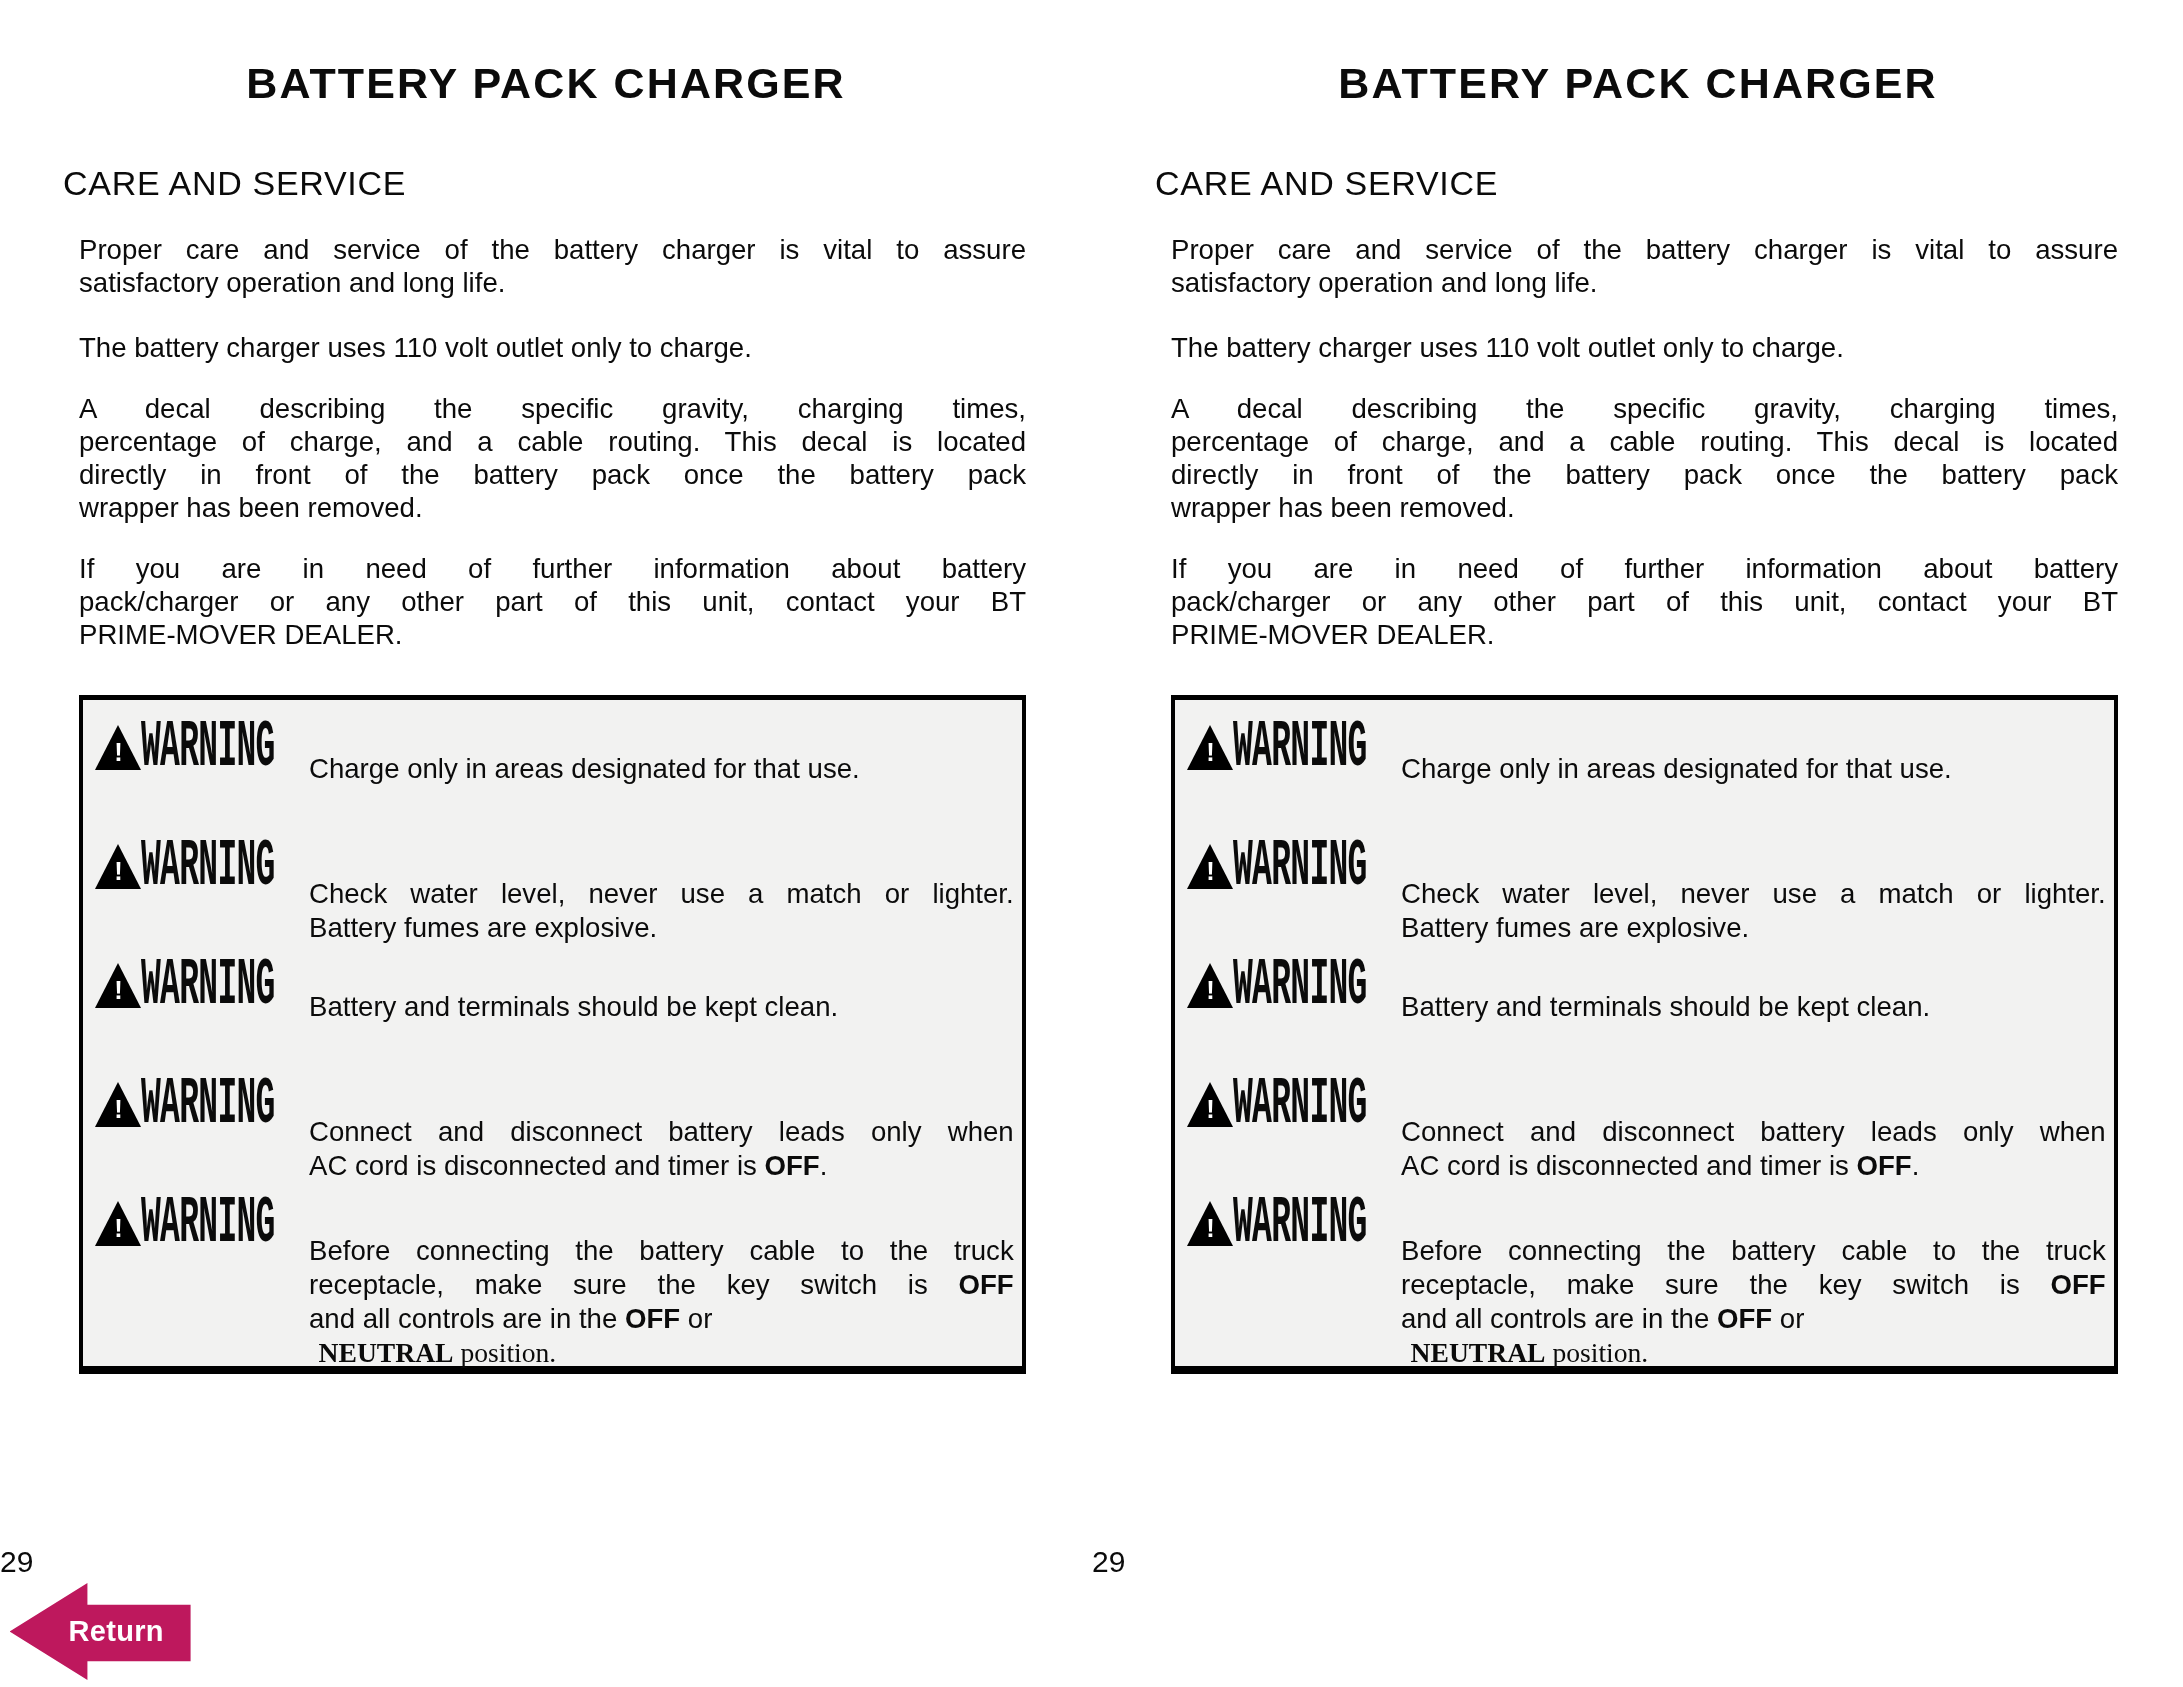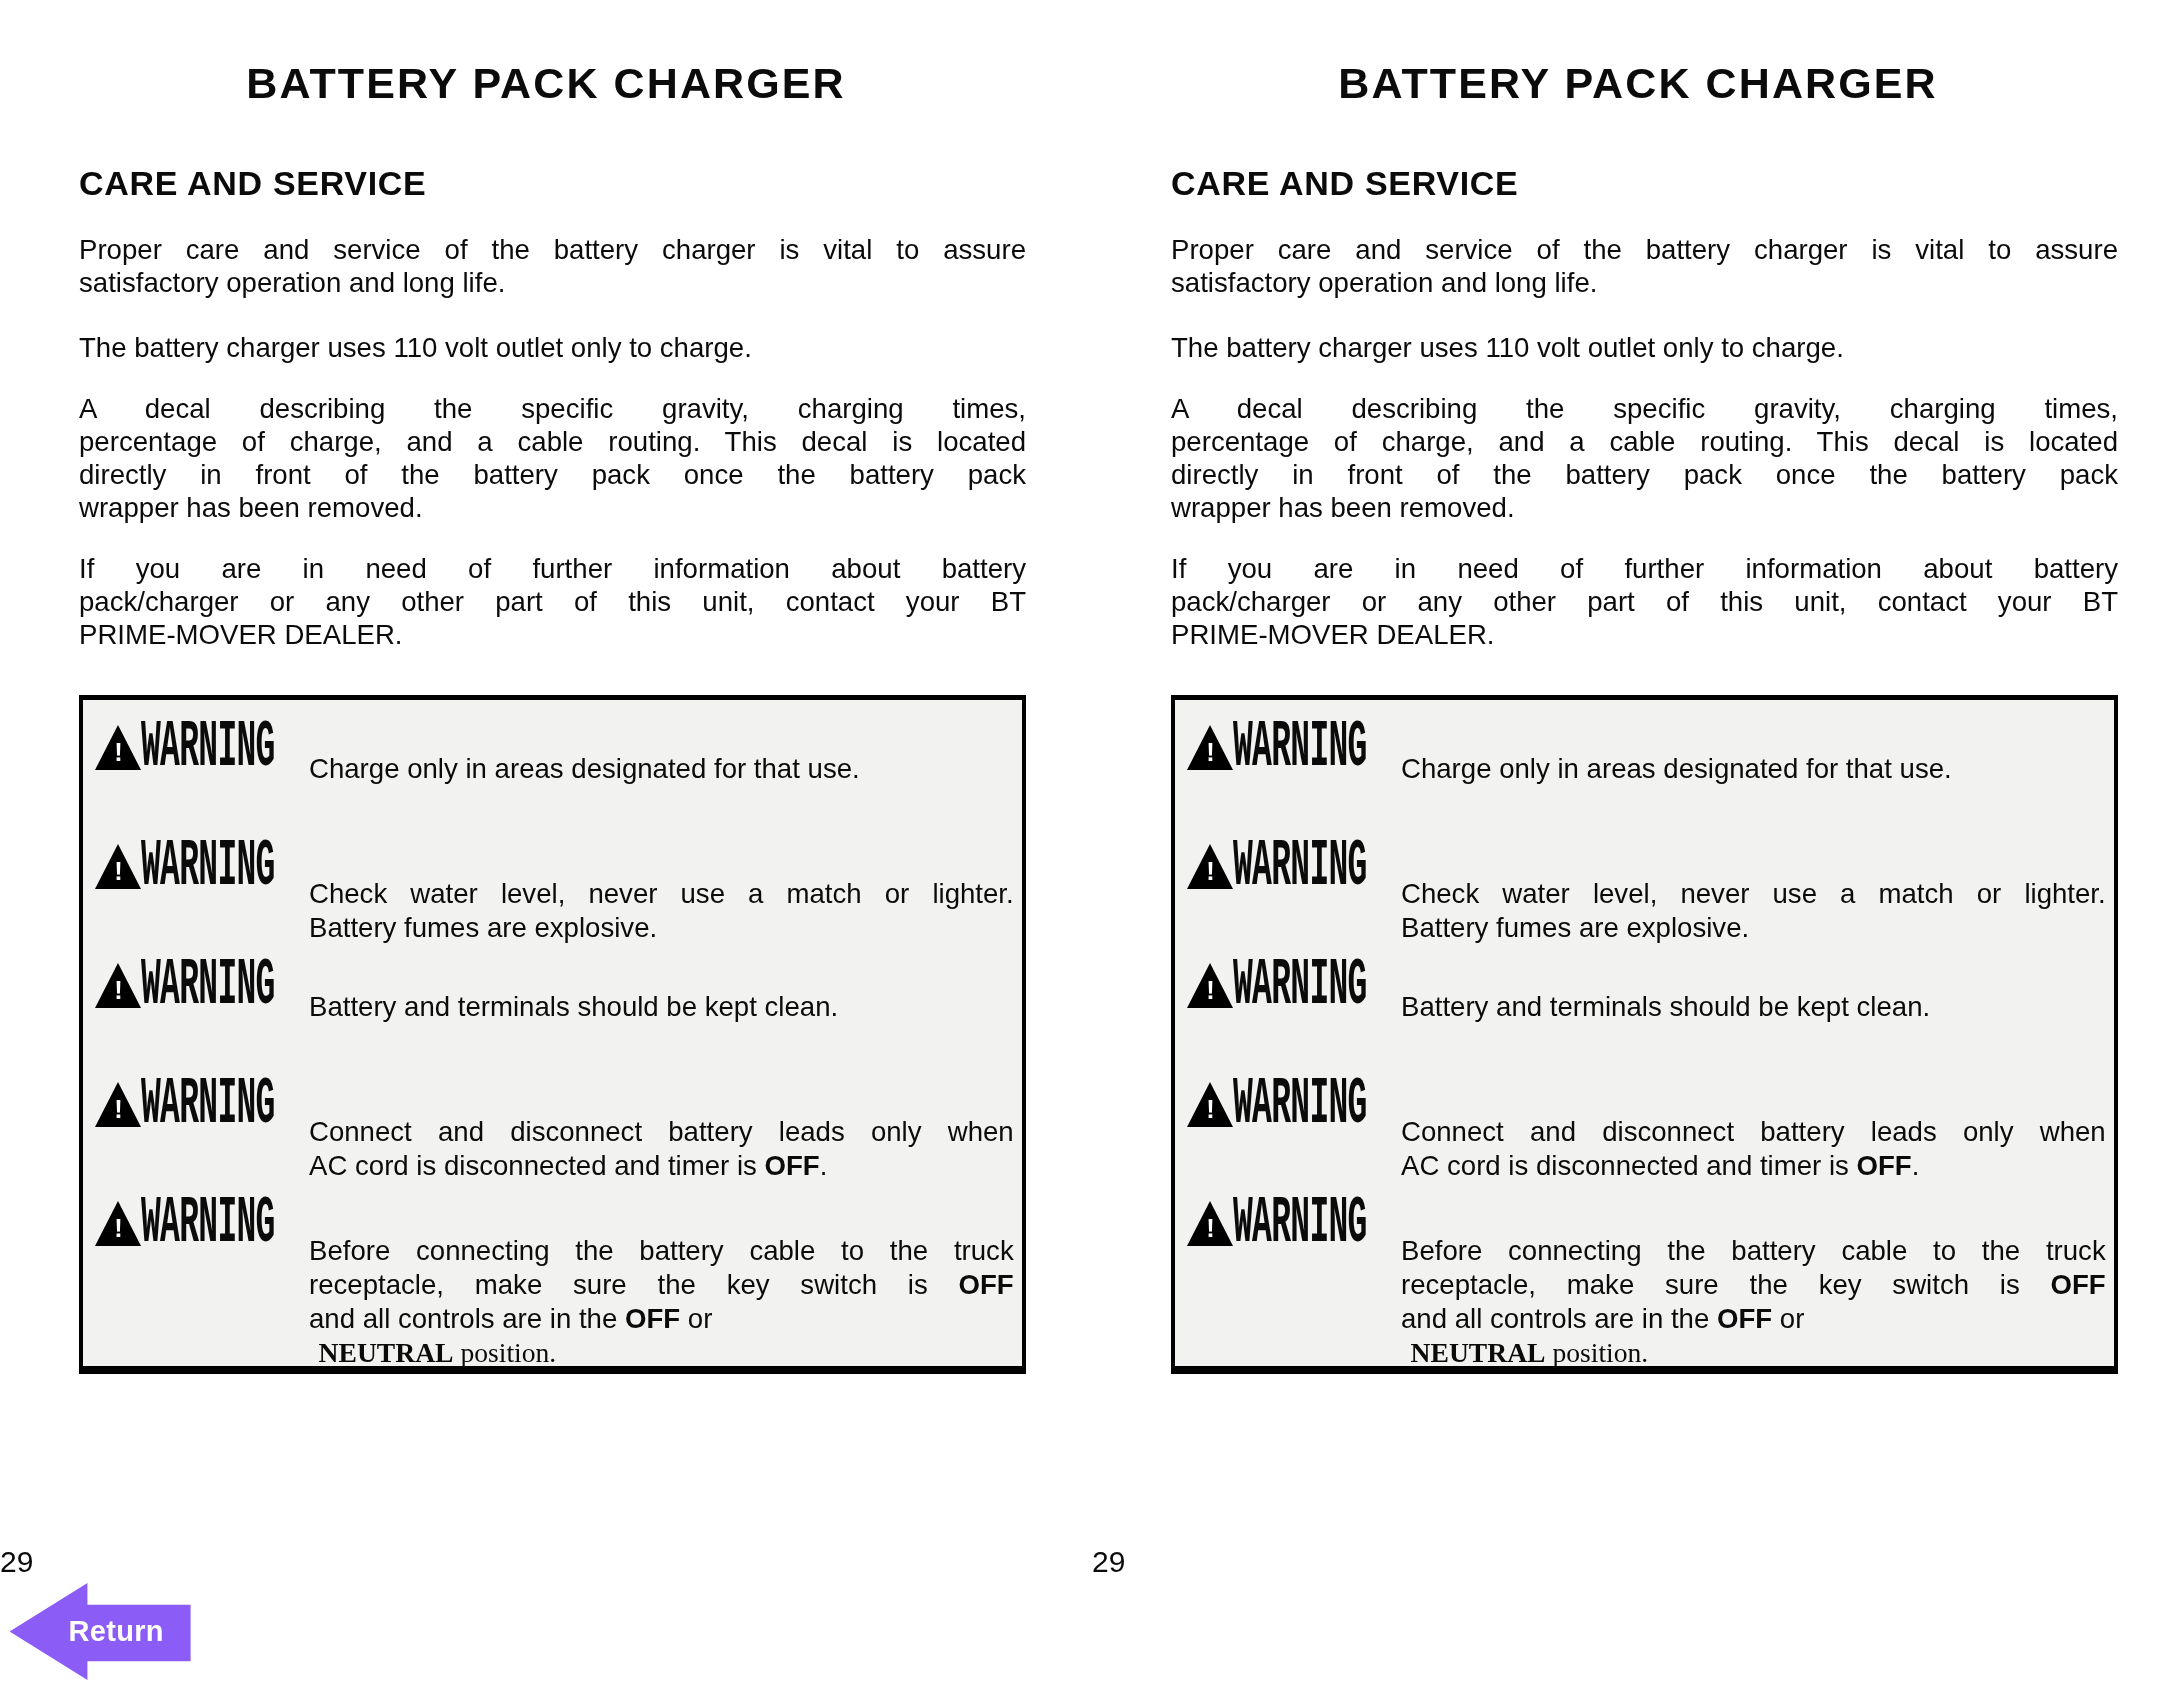"CARE AND SERVICE" .heading { font-weight: bold -> normal; margin: 59px 0 0 79px -> 59px 0 0 63px }
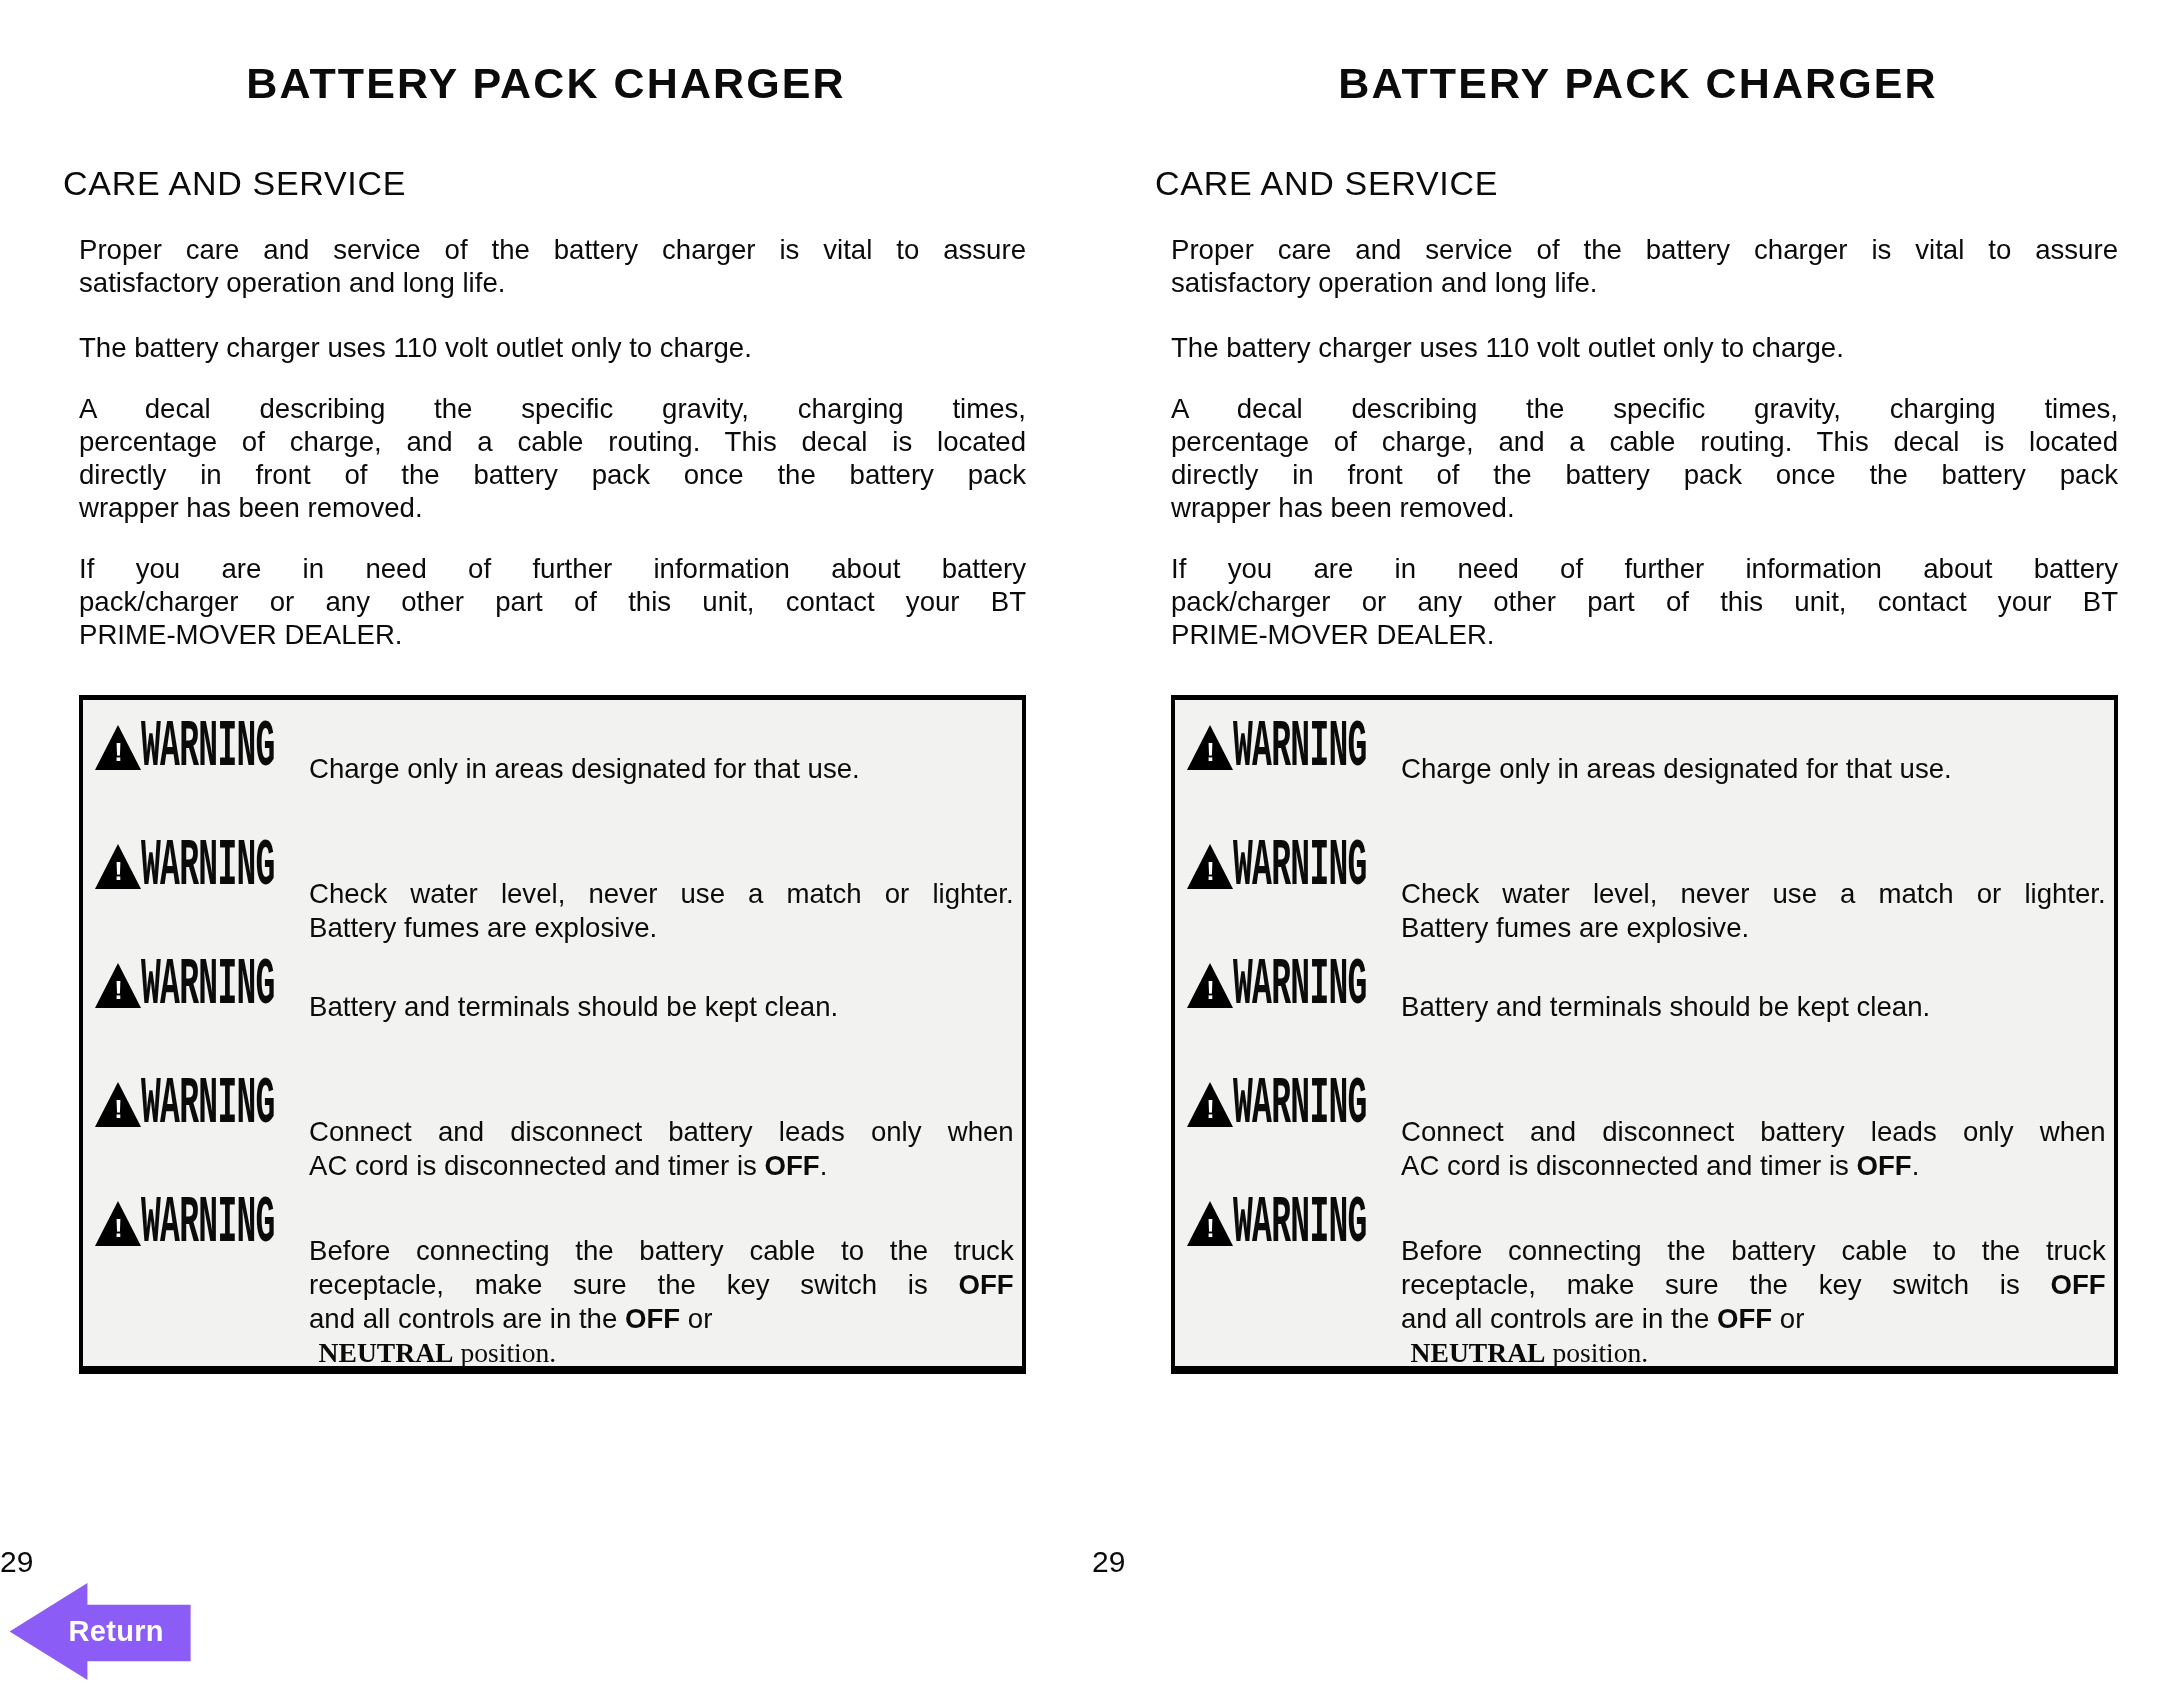"Return" .return-btn { background: #8b5cf6 -> #be185d }
